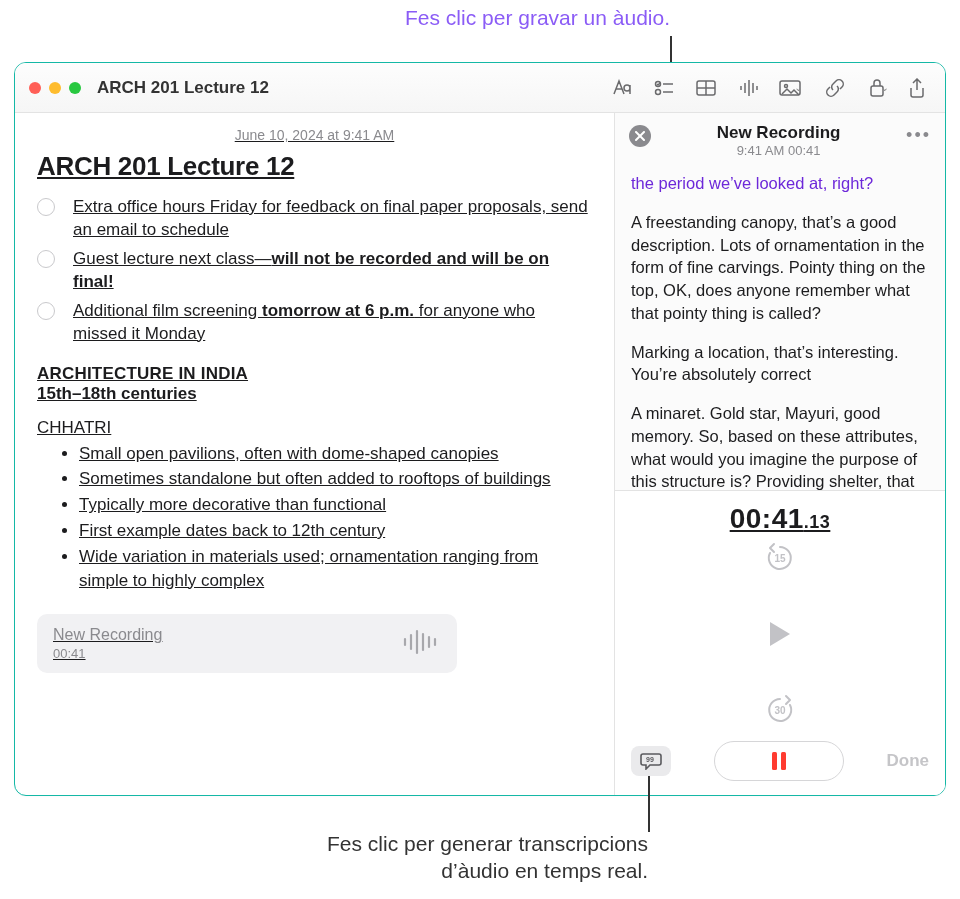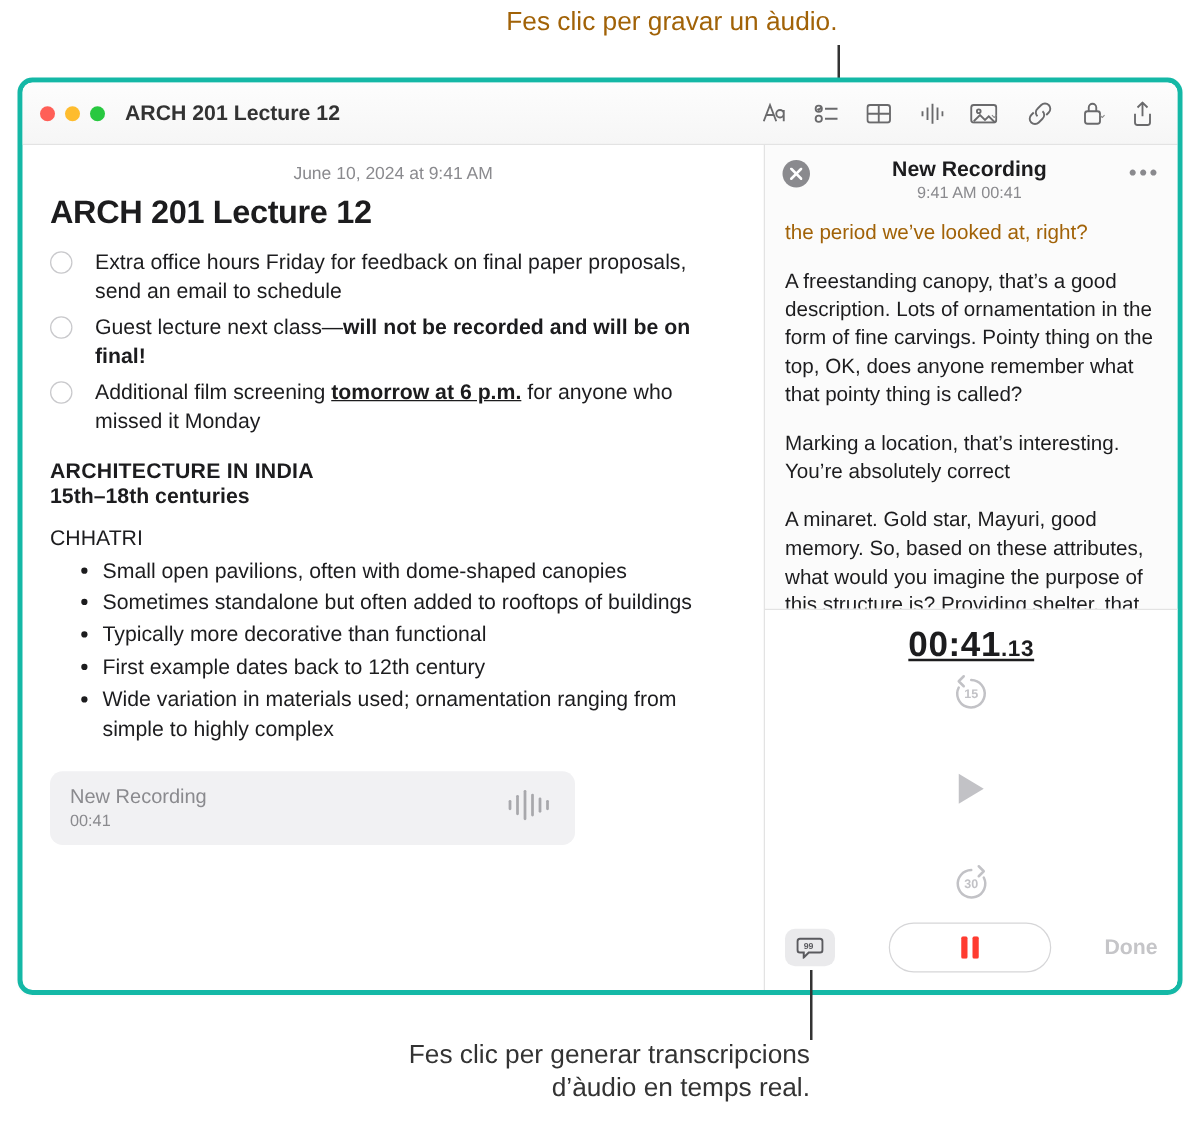"Fes clic per gravar un" .callout-top { color: #a16207 -> #8b5cf6 }
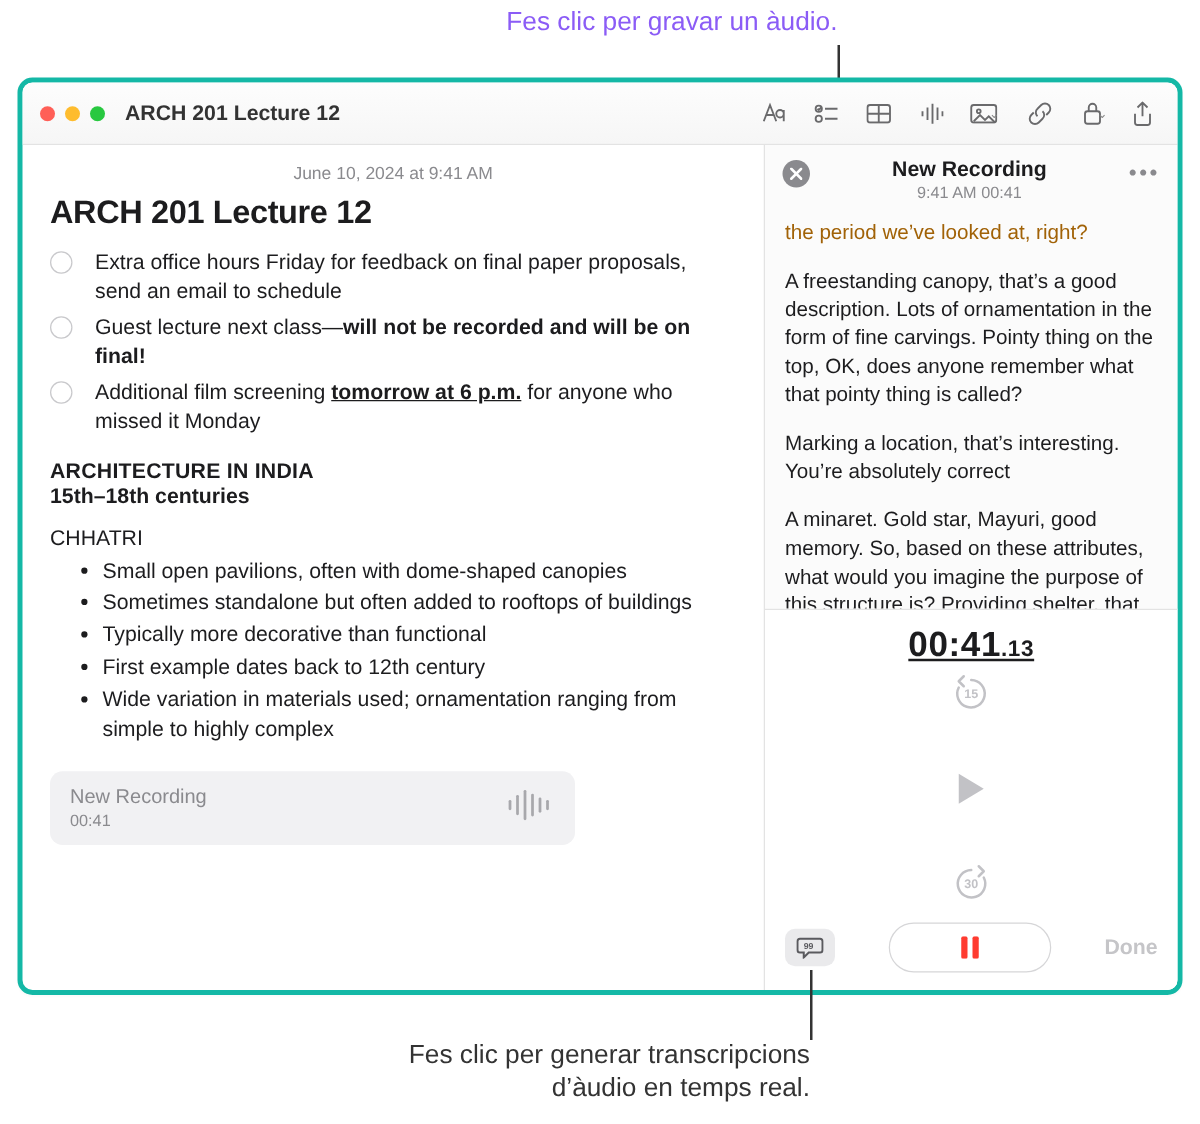"ARCH 201 Lecture 12" .window { border: 4px solid #14b8a6 -> 1px solid #14b8a6 }
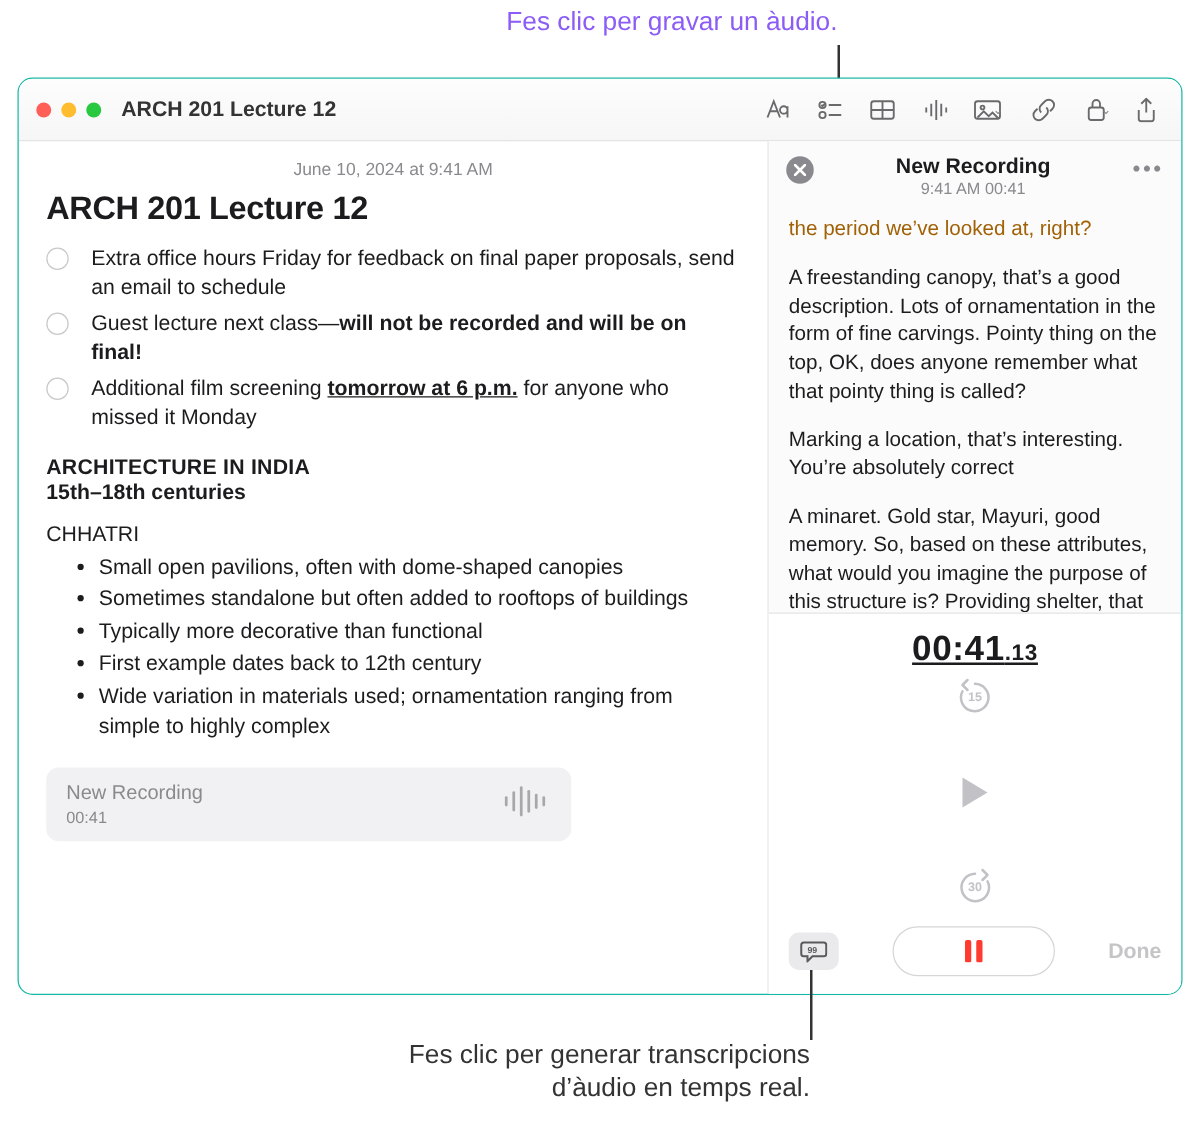"June 10, 2024 at 9:41" .note-pane { text-decoration: none -> underline }
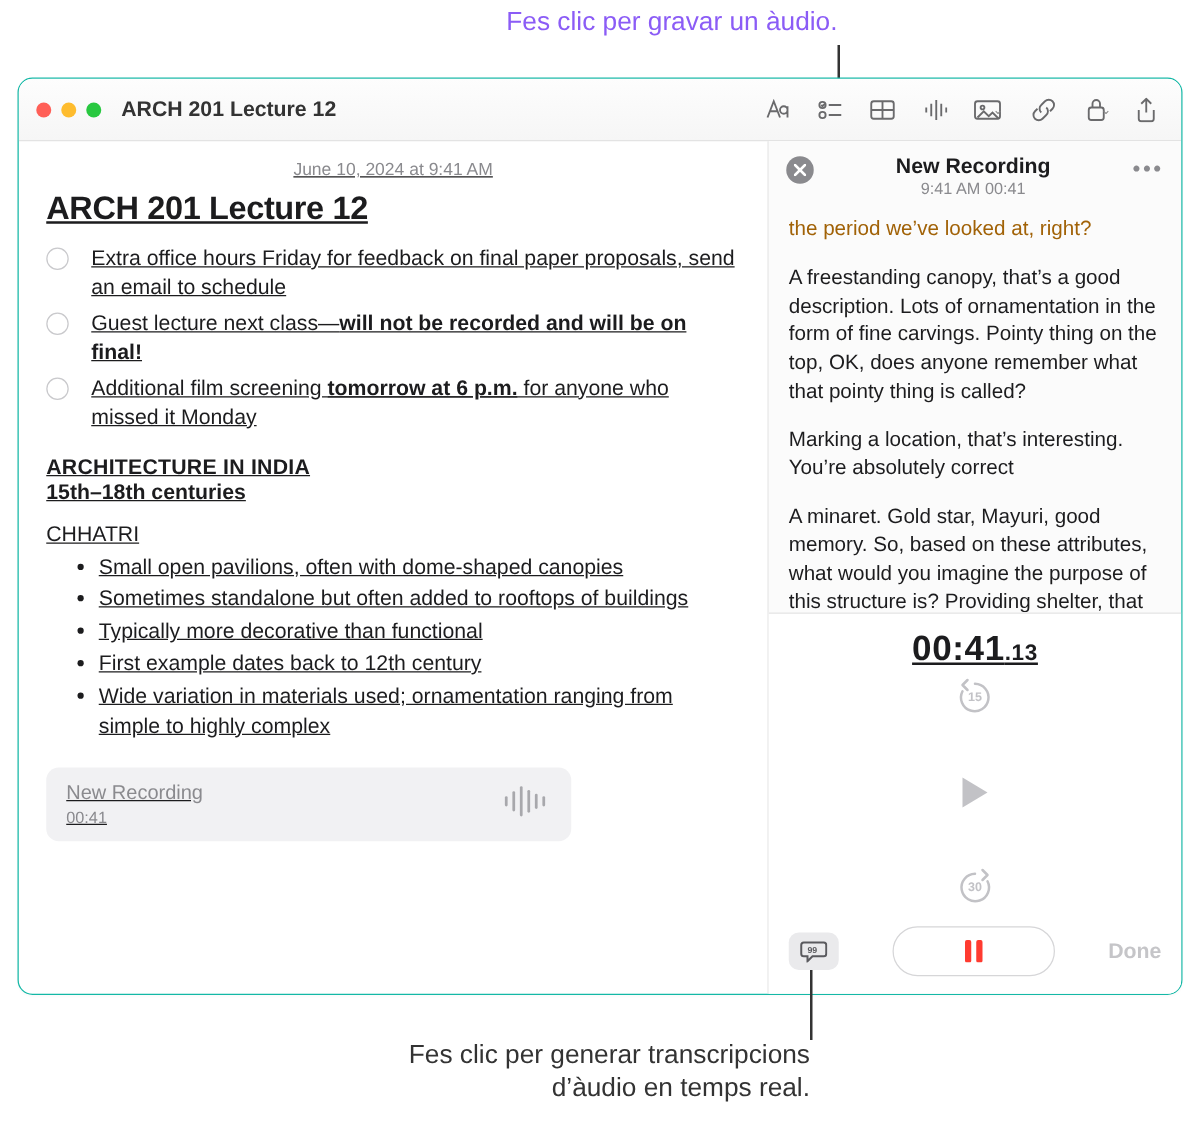"the period we’ve looked at," .transcript .faded { color: #a16207 -> #6d28d9 }
